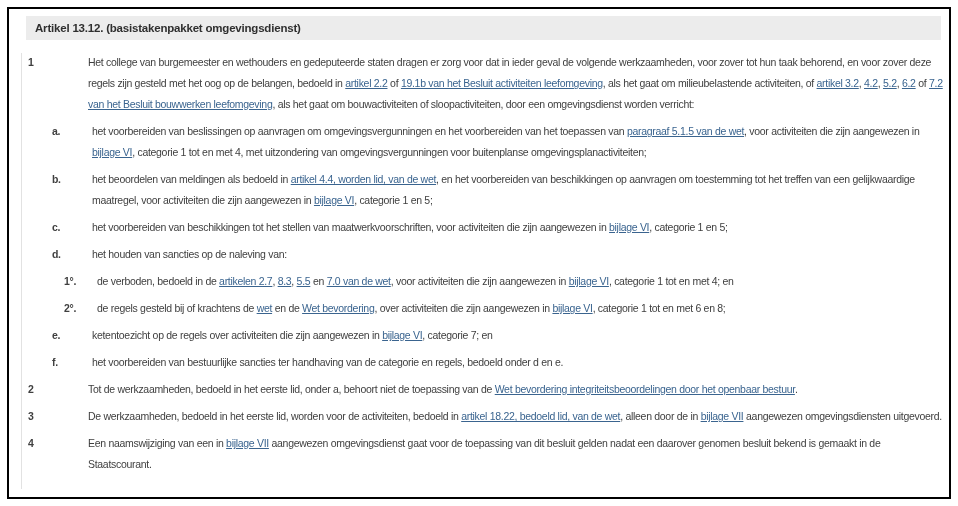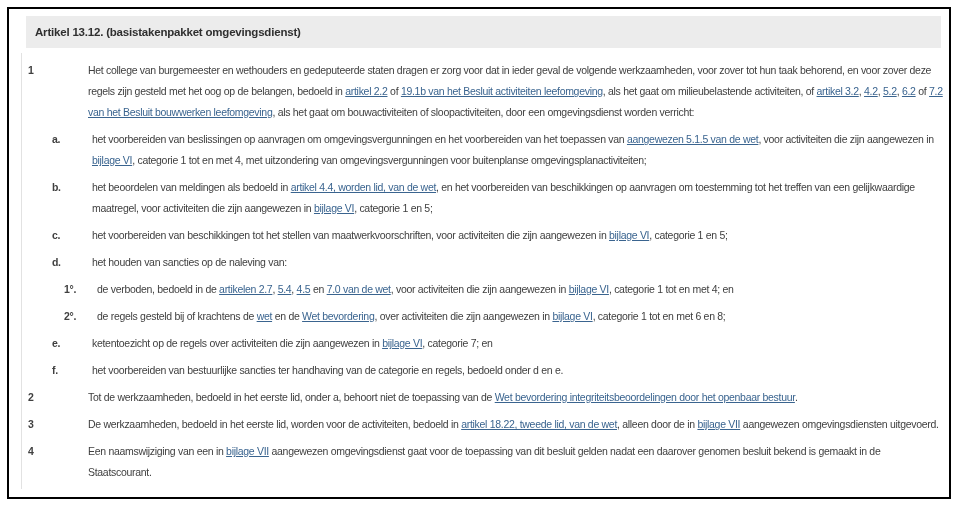"Artikel 13.12. (basistakenpakket" .heading-bar { height: 32px -> 24px }
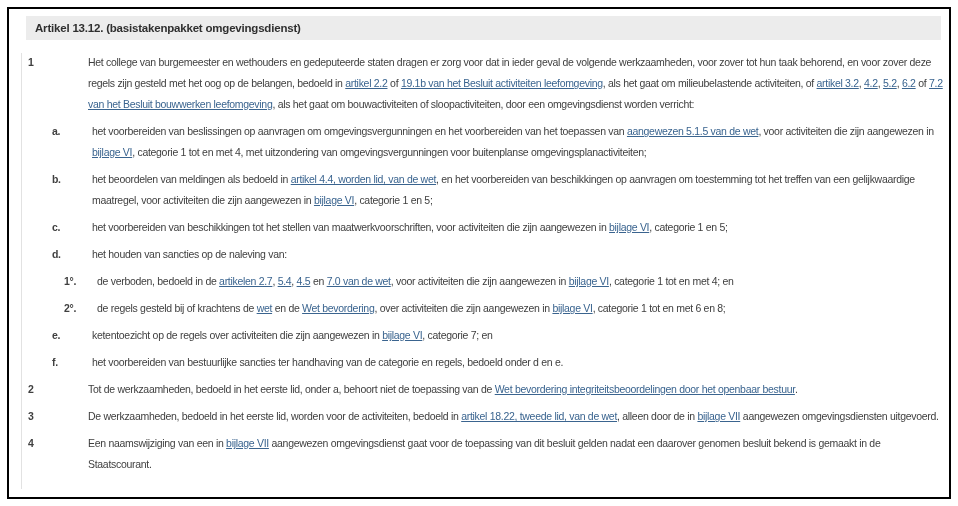"aangewezen 5.1.5 van de wet" a { text: aangewezen -> paragraaf }
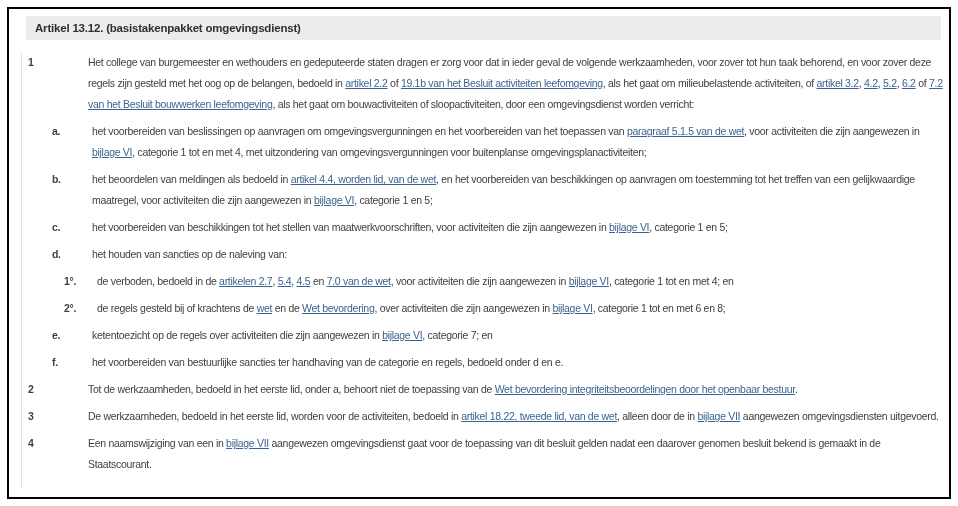"5.4" a { text: 5.4 -> 8.3 }
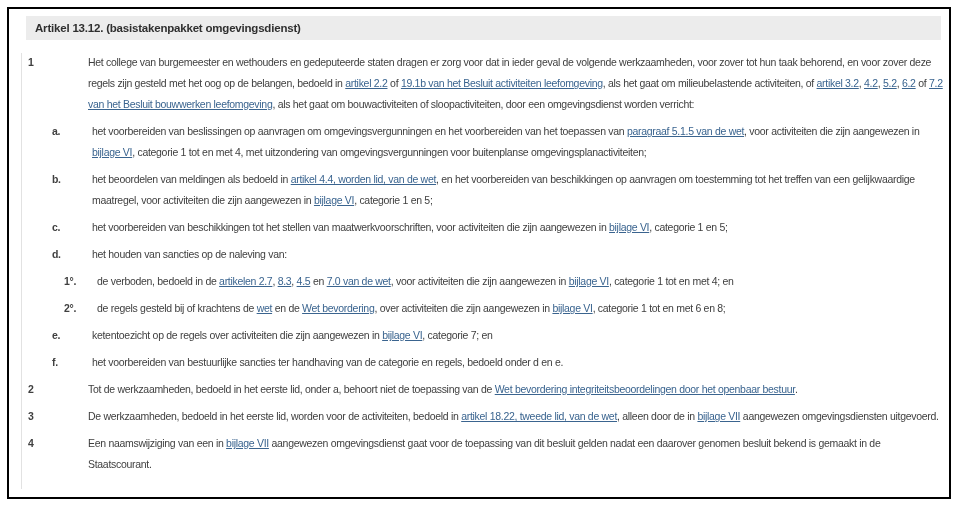"4.5" a { text: 4.5 -> 5.5 }
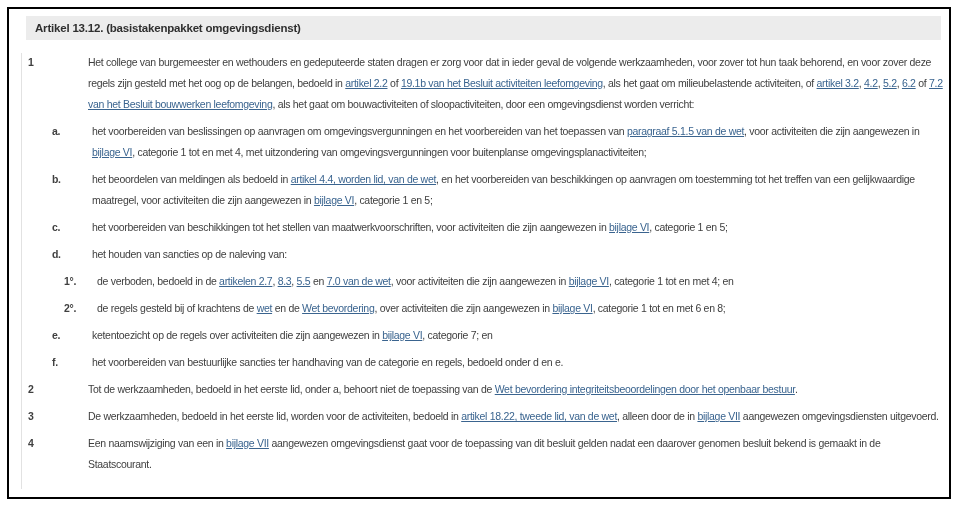"artikel 18.22, tweede lid, van" a { text: tweede -> bedoeld }
